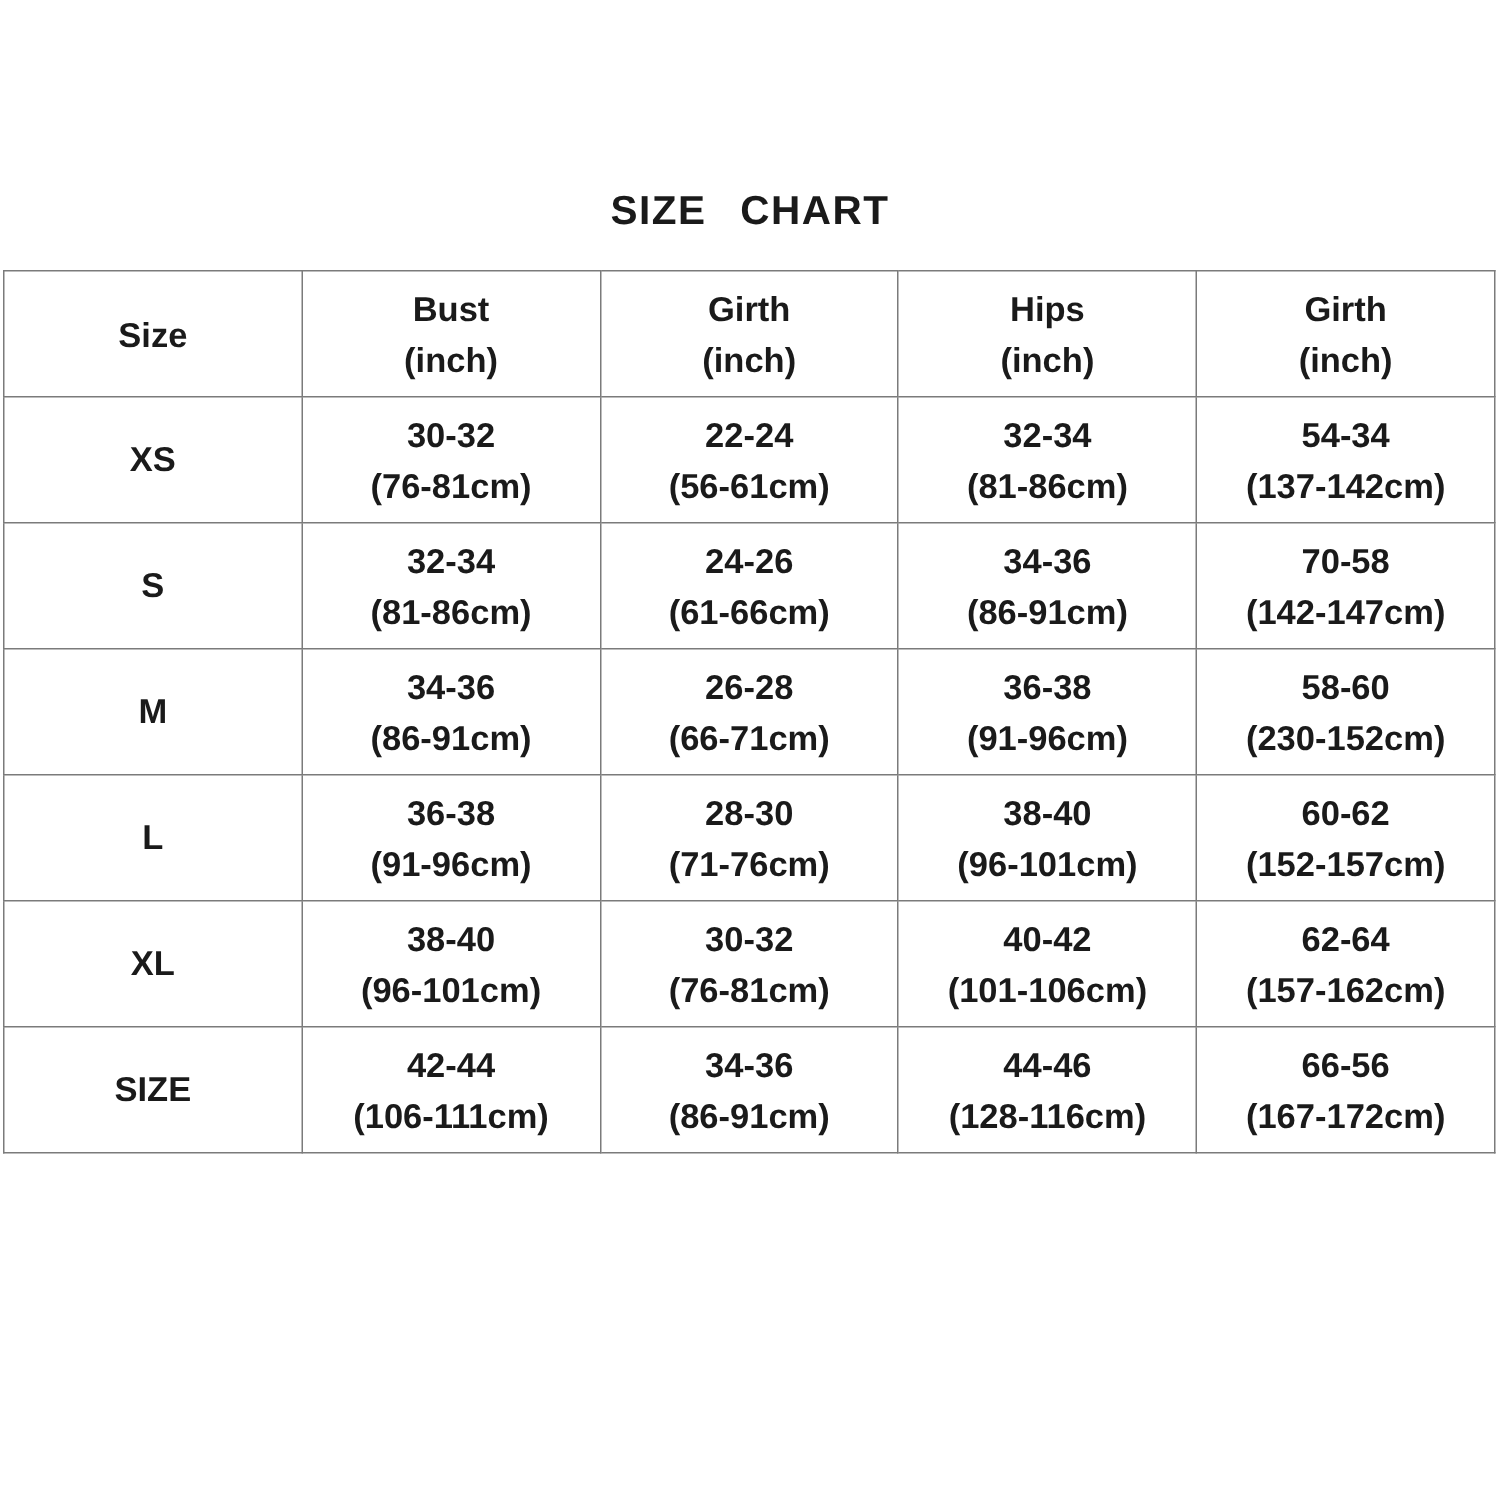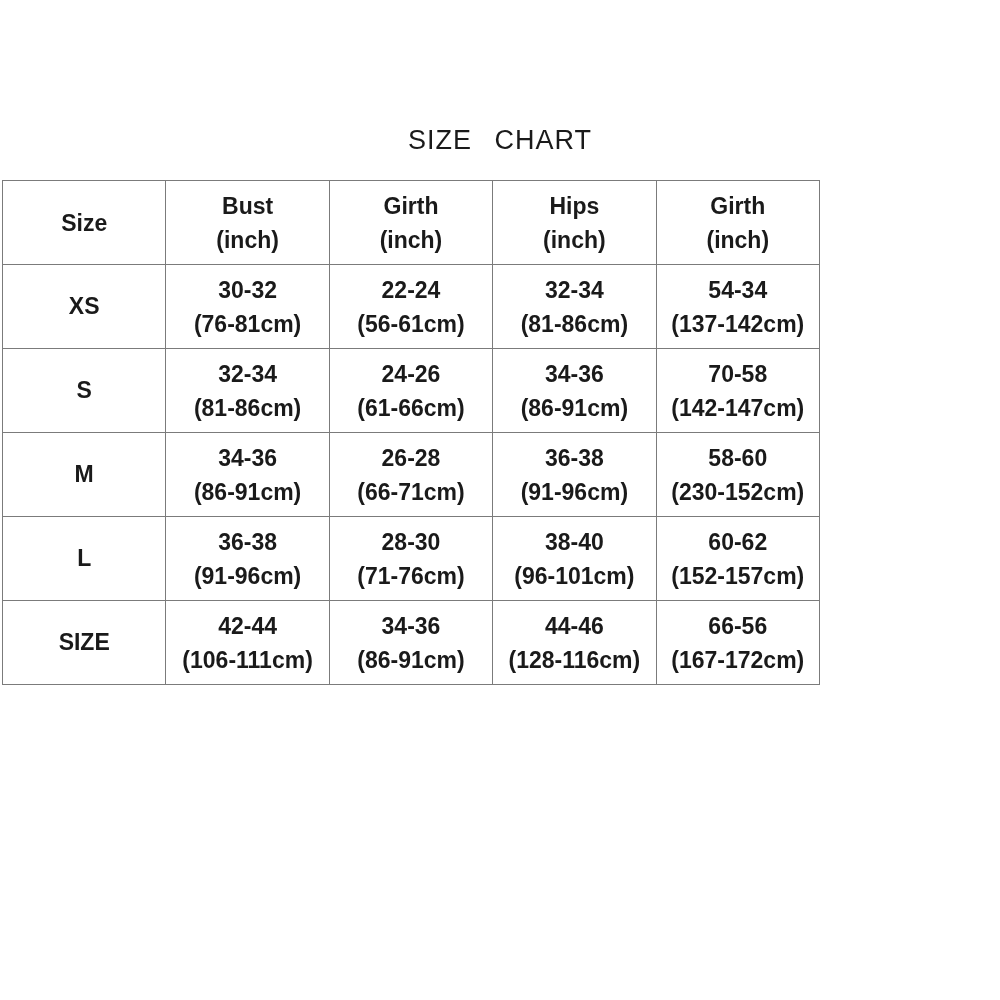"SIZE CHART" .title { font-weight: normal -> bold }
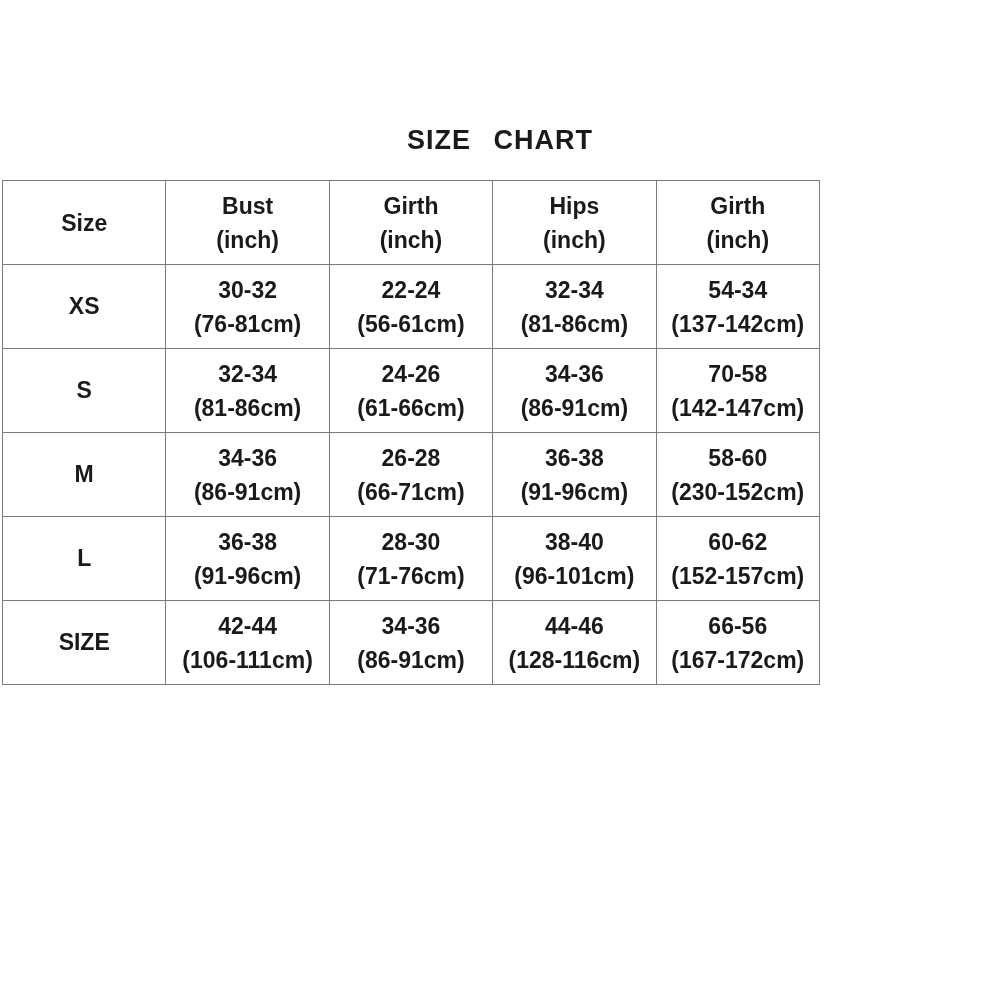"Size" table.size-table { width: 818px -> 995px }
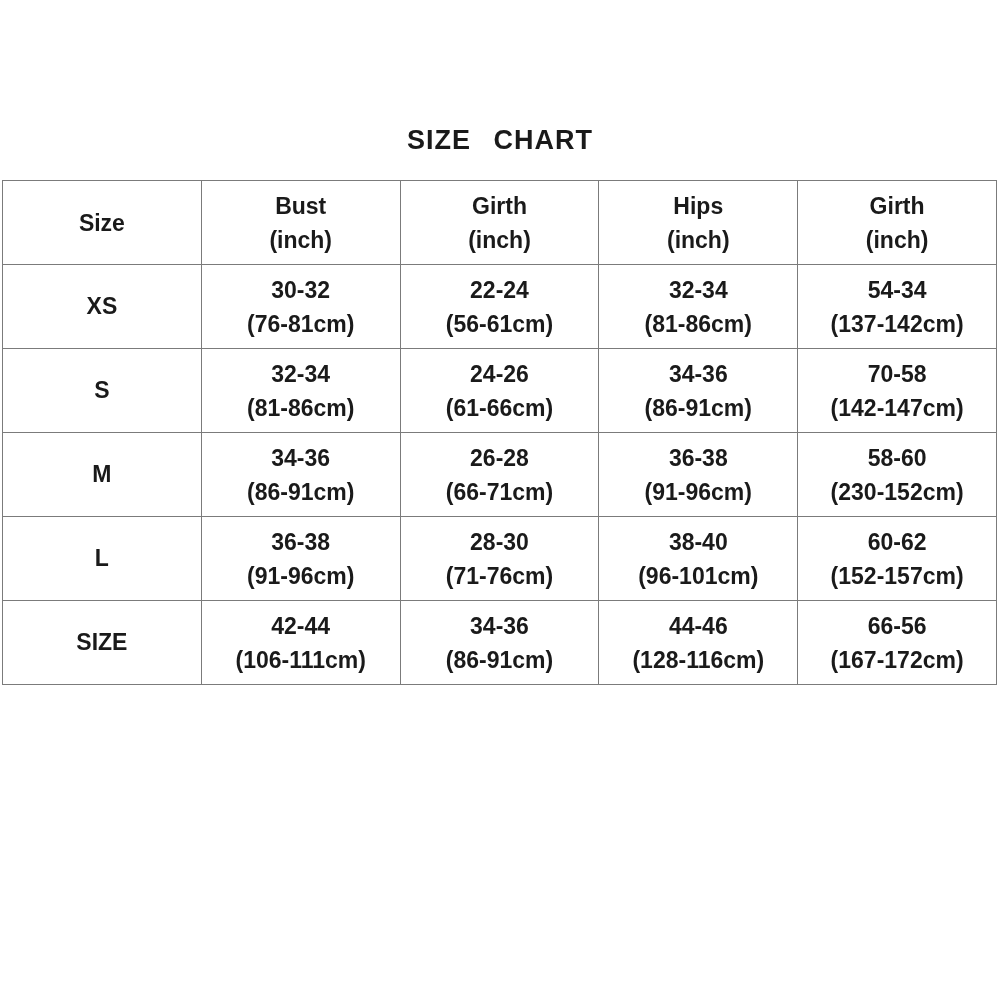"XL" tr { html: none -> <tr> <td>XL</td> <td> <span>38-40</span> <span>(96-101cm)</span> </td> <td> <span>30-32</span> <span>(76-81cm)</span> </td> <td> <span>40-42</span> <span>(101-106cm)</span> </td> <td> <span>62-64</span> <span>(157-162cm)</span> </td> </tr> }
